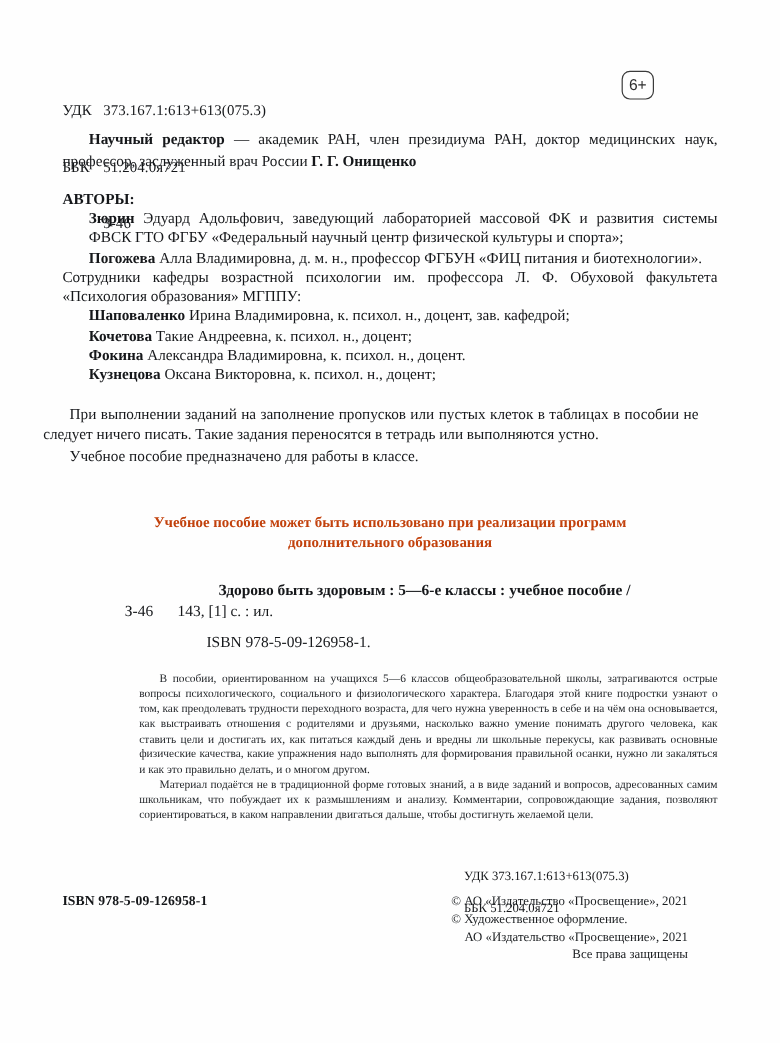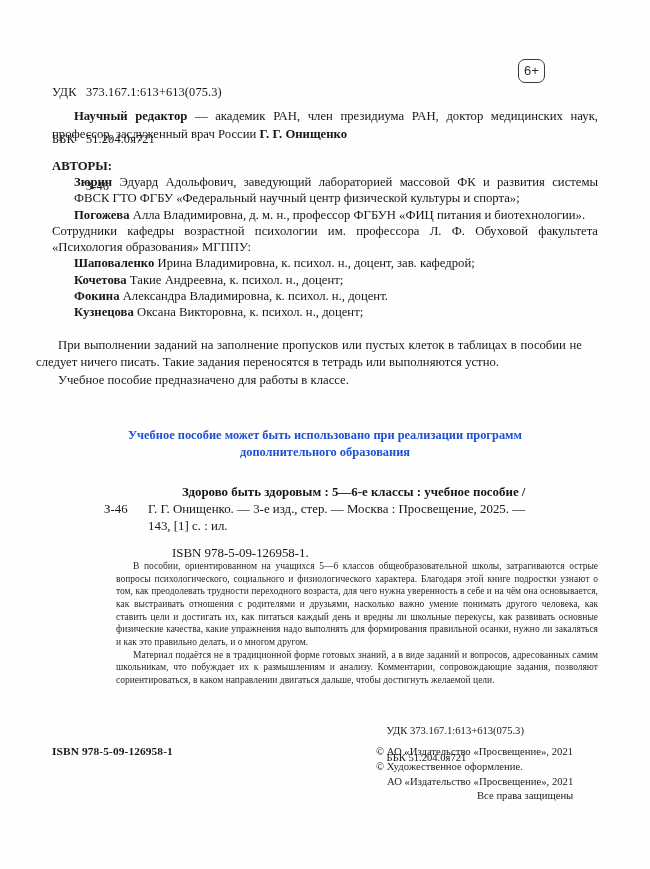"Учебное пособие может быть использовано" .usage { color: #1d4ed8 -> #c2410c }
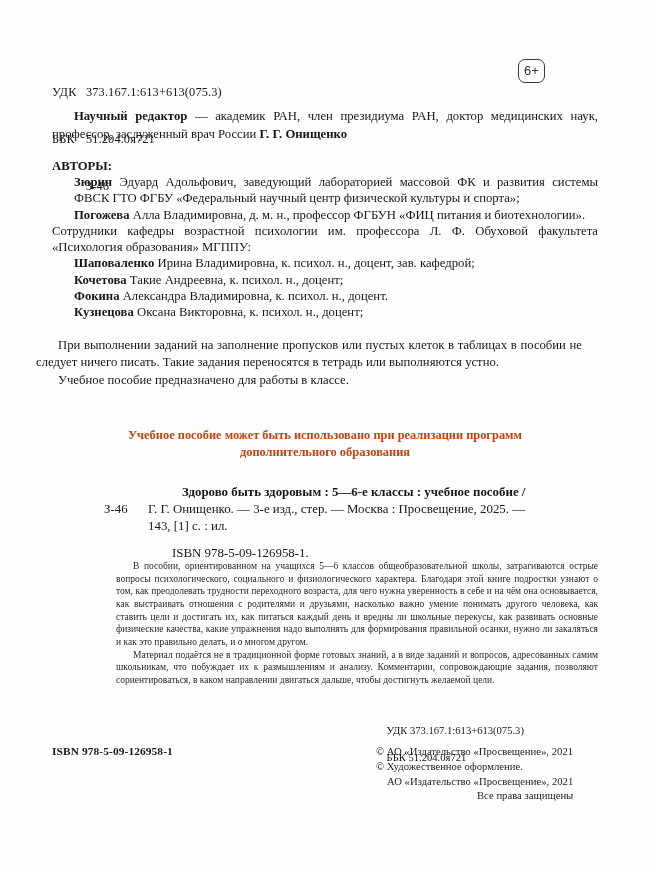"Г. Г. Онищенко. — 3-е" div { html: <div>Г. Г. Онищенко. — 3-е изд., стер. — Москва : Просвещение, 2025. —</div> -> none }
